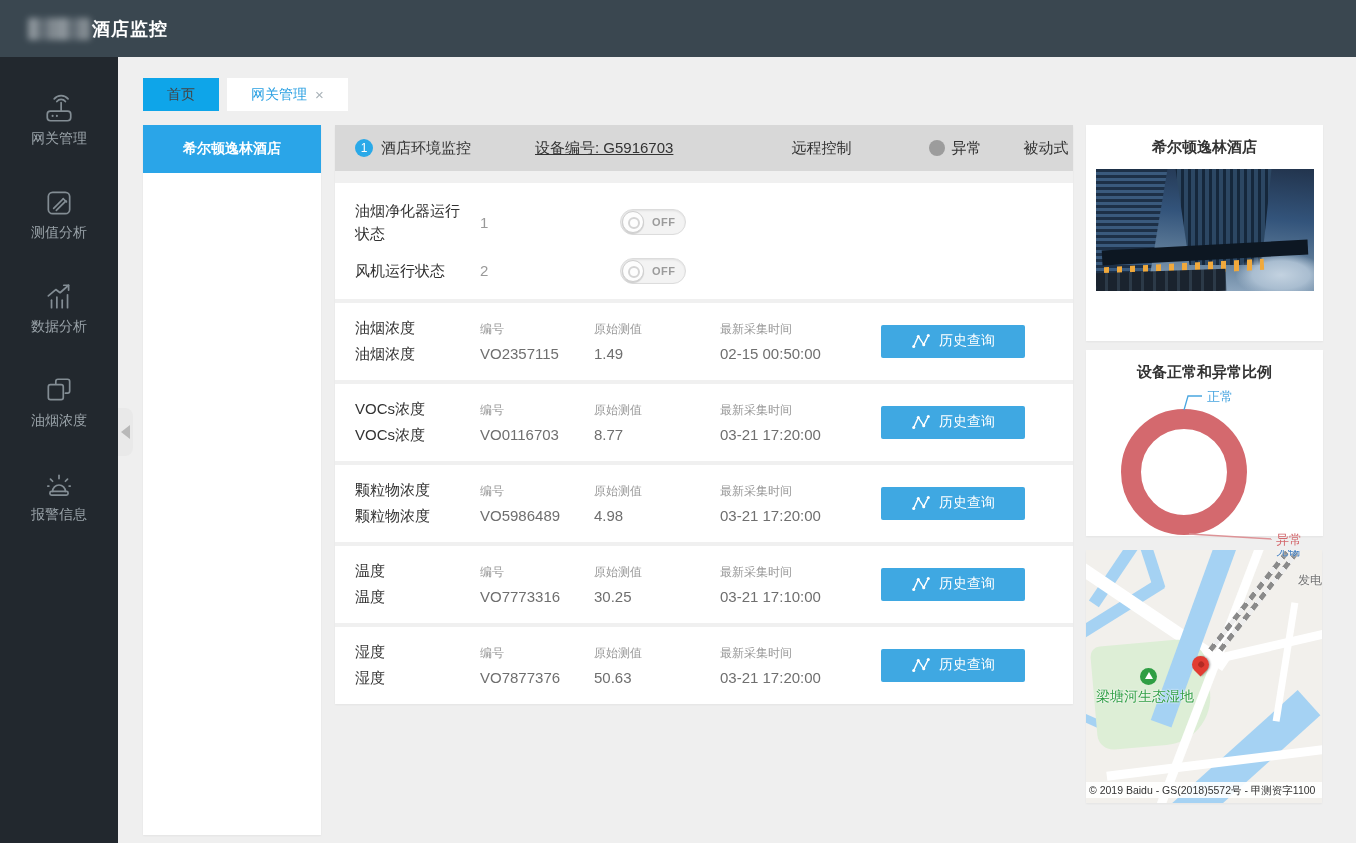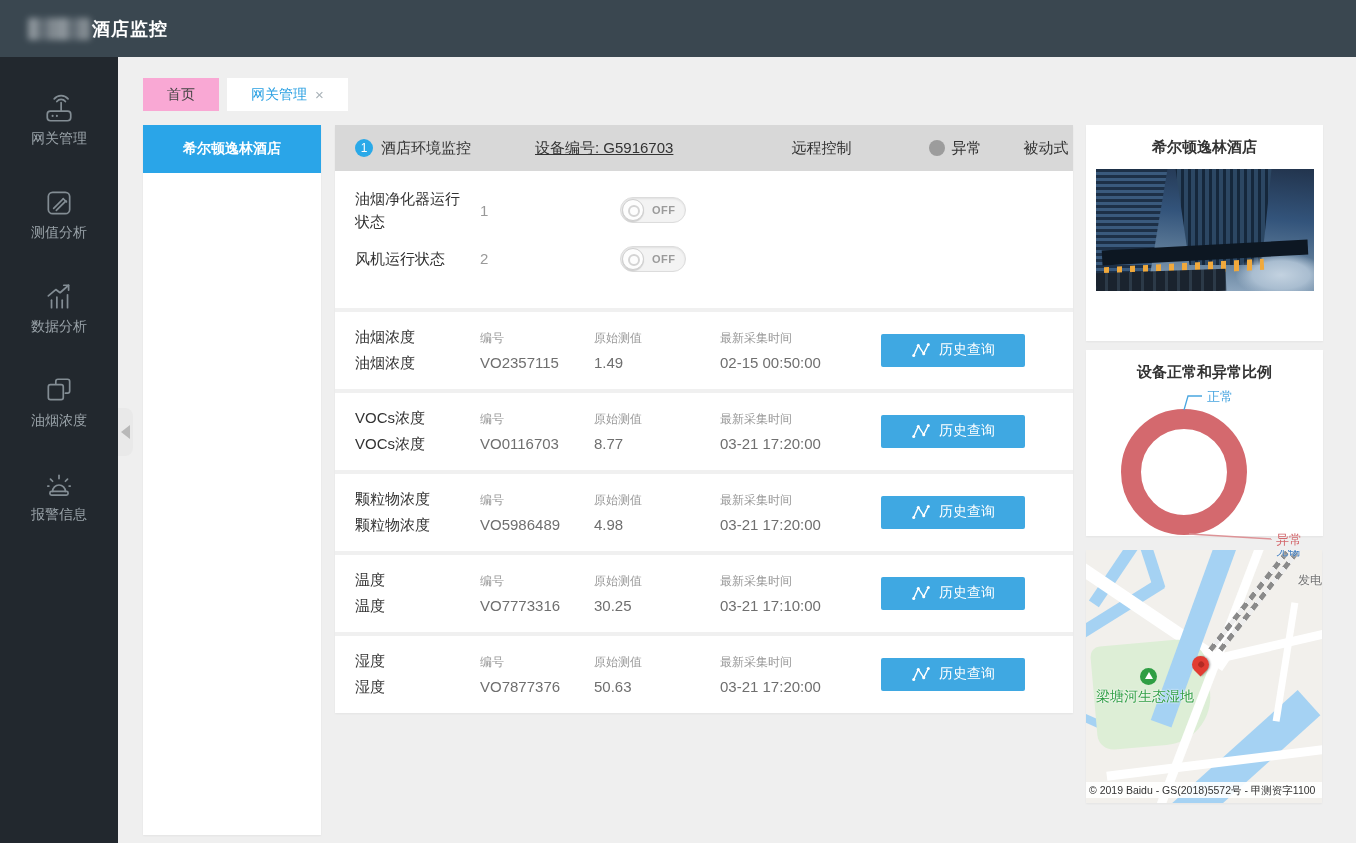"首页" .tab.inactive { background: #f9a8d4 -> #0ea5e9 }
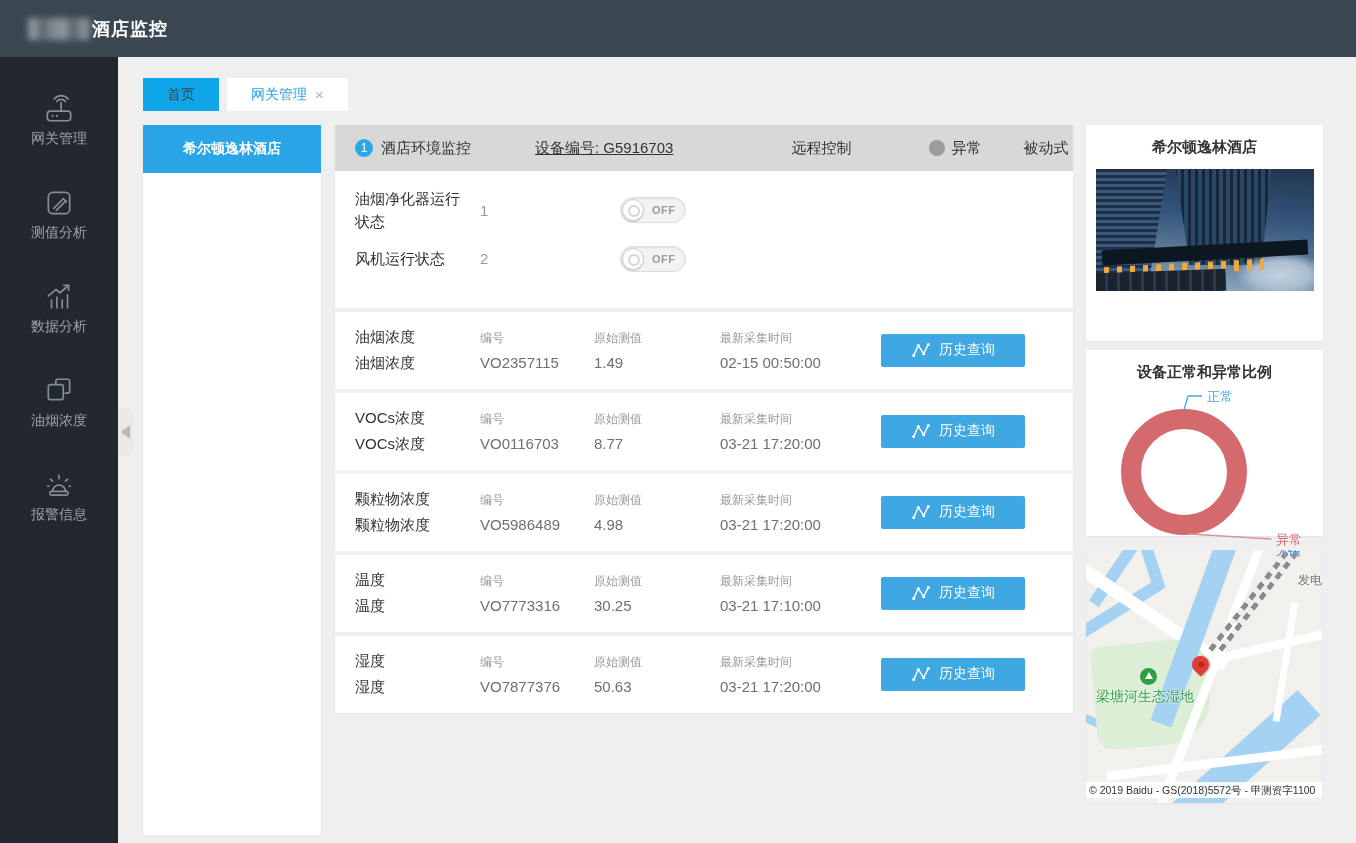"油烟净化器运行状态" .switch-section { margin-top: none -> 12px; padding: 16px 0 24px 0 -> 16px 0 3px 0 }
